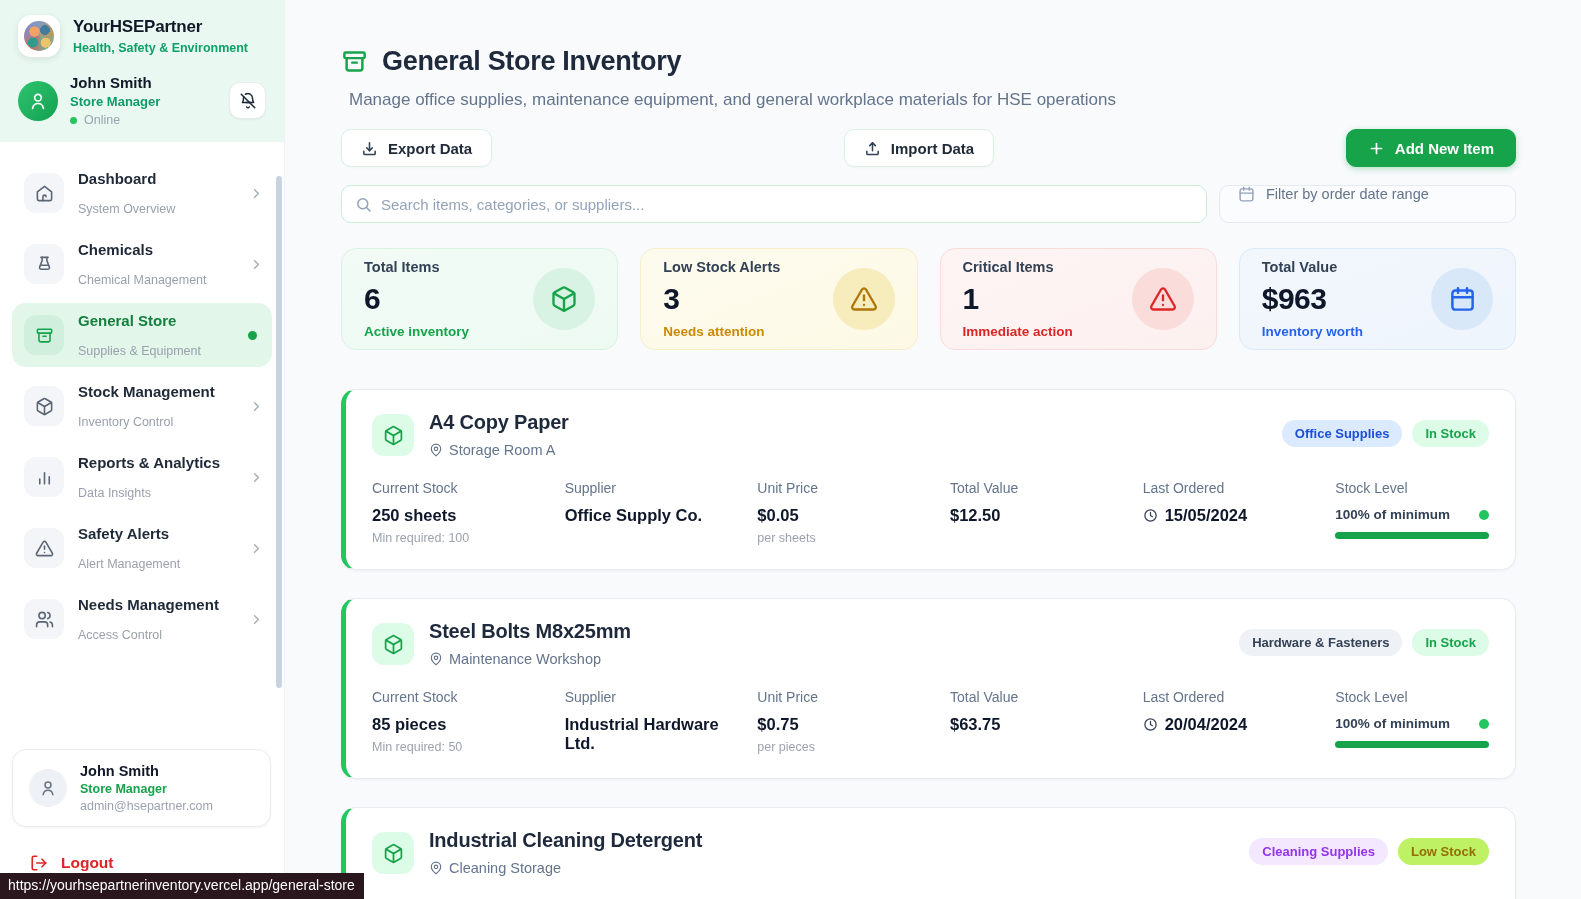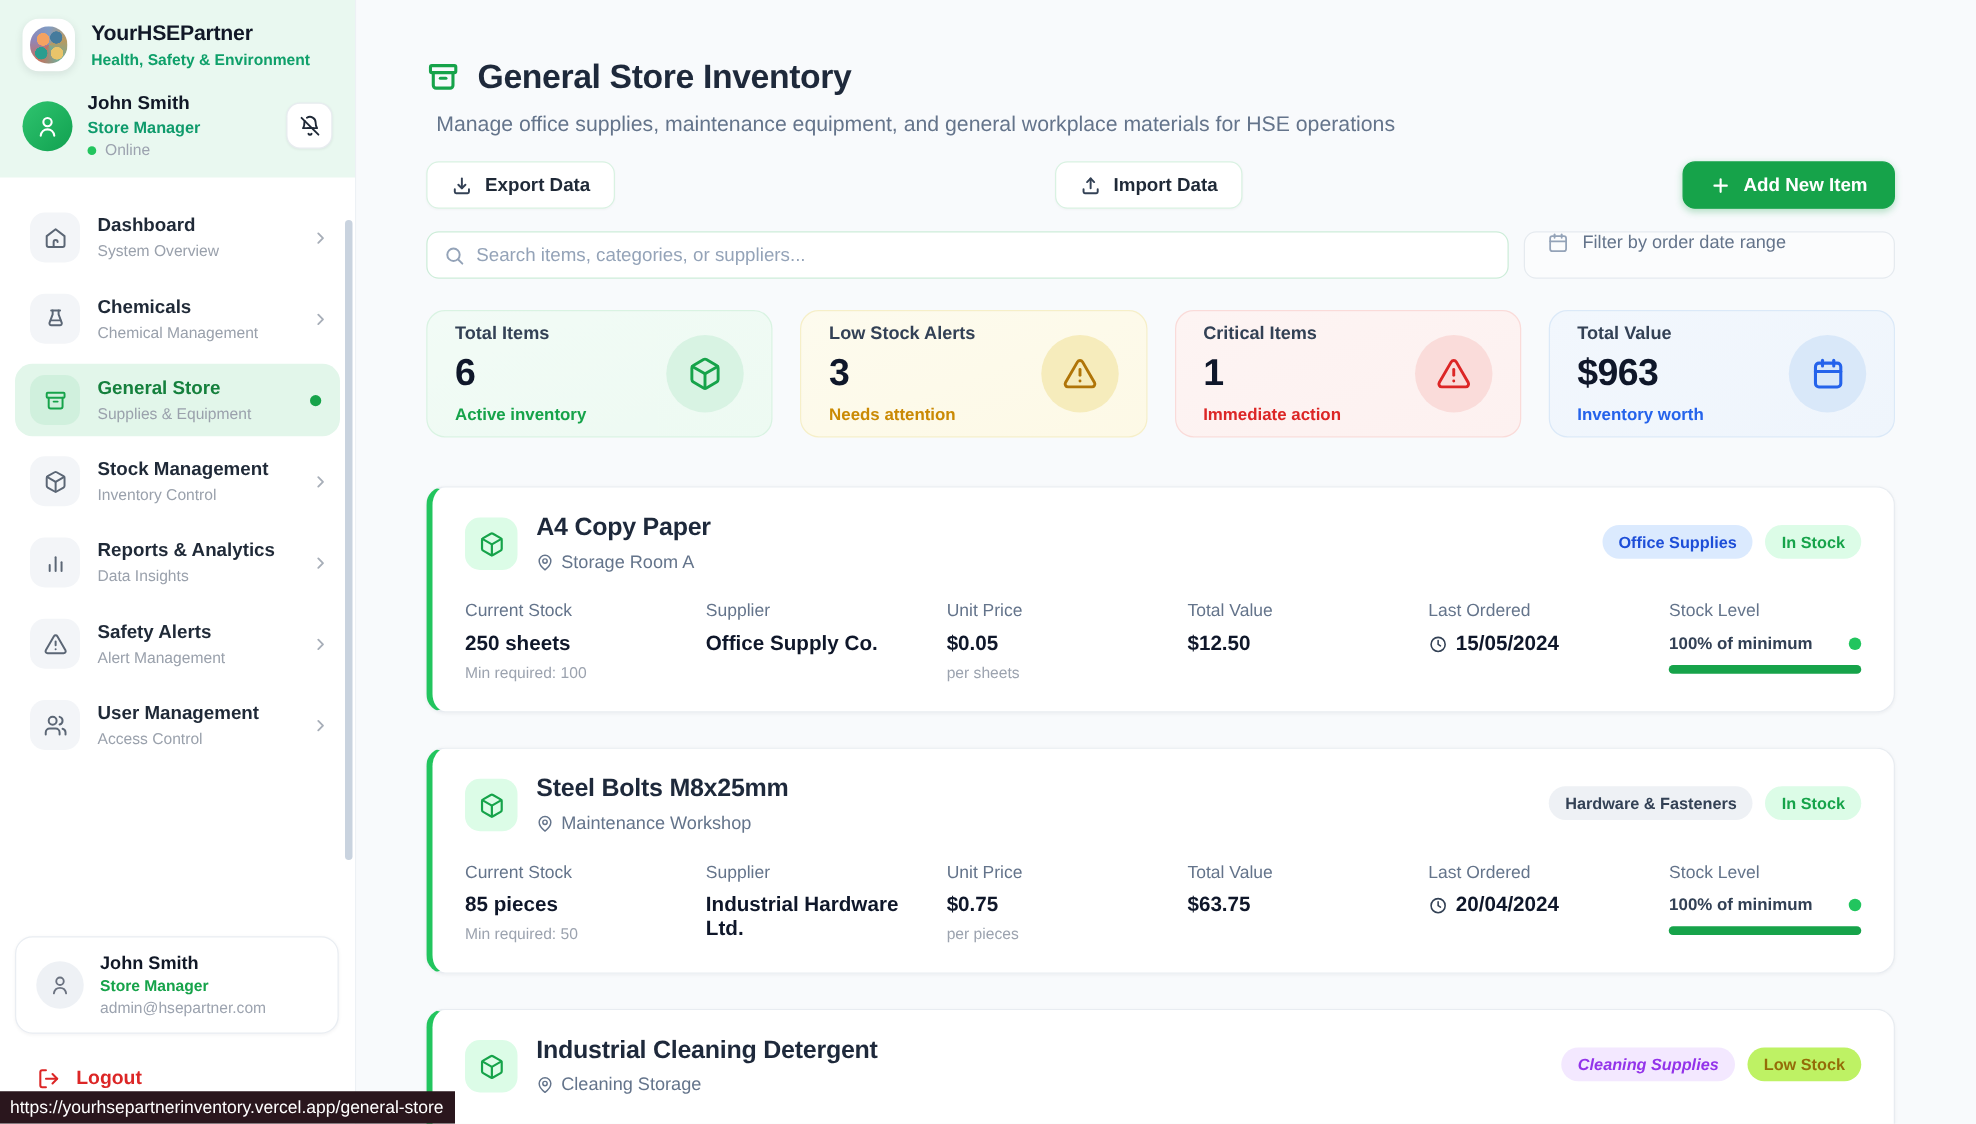"System Overview" .nav-sub { margin-top: 5px -> 15px }
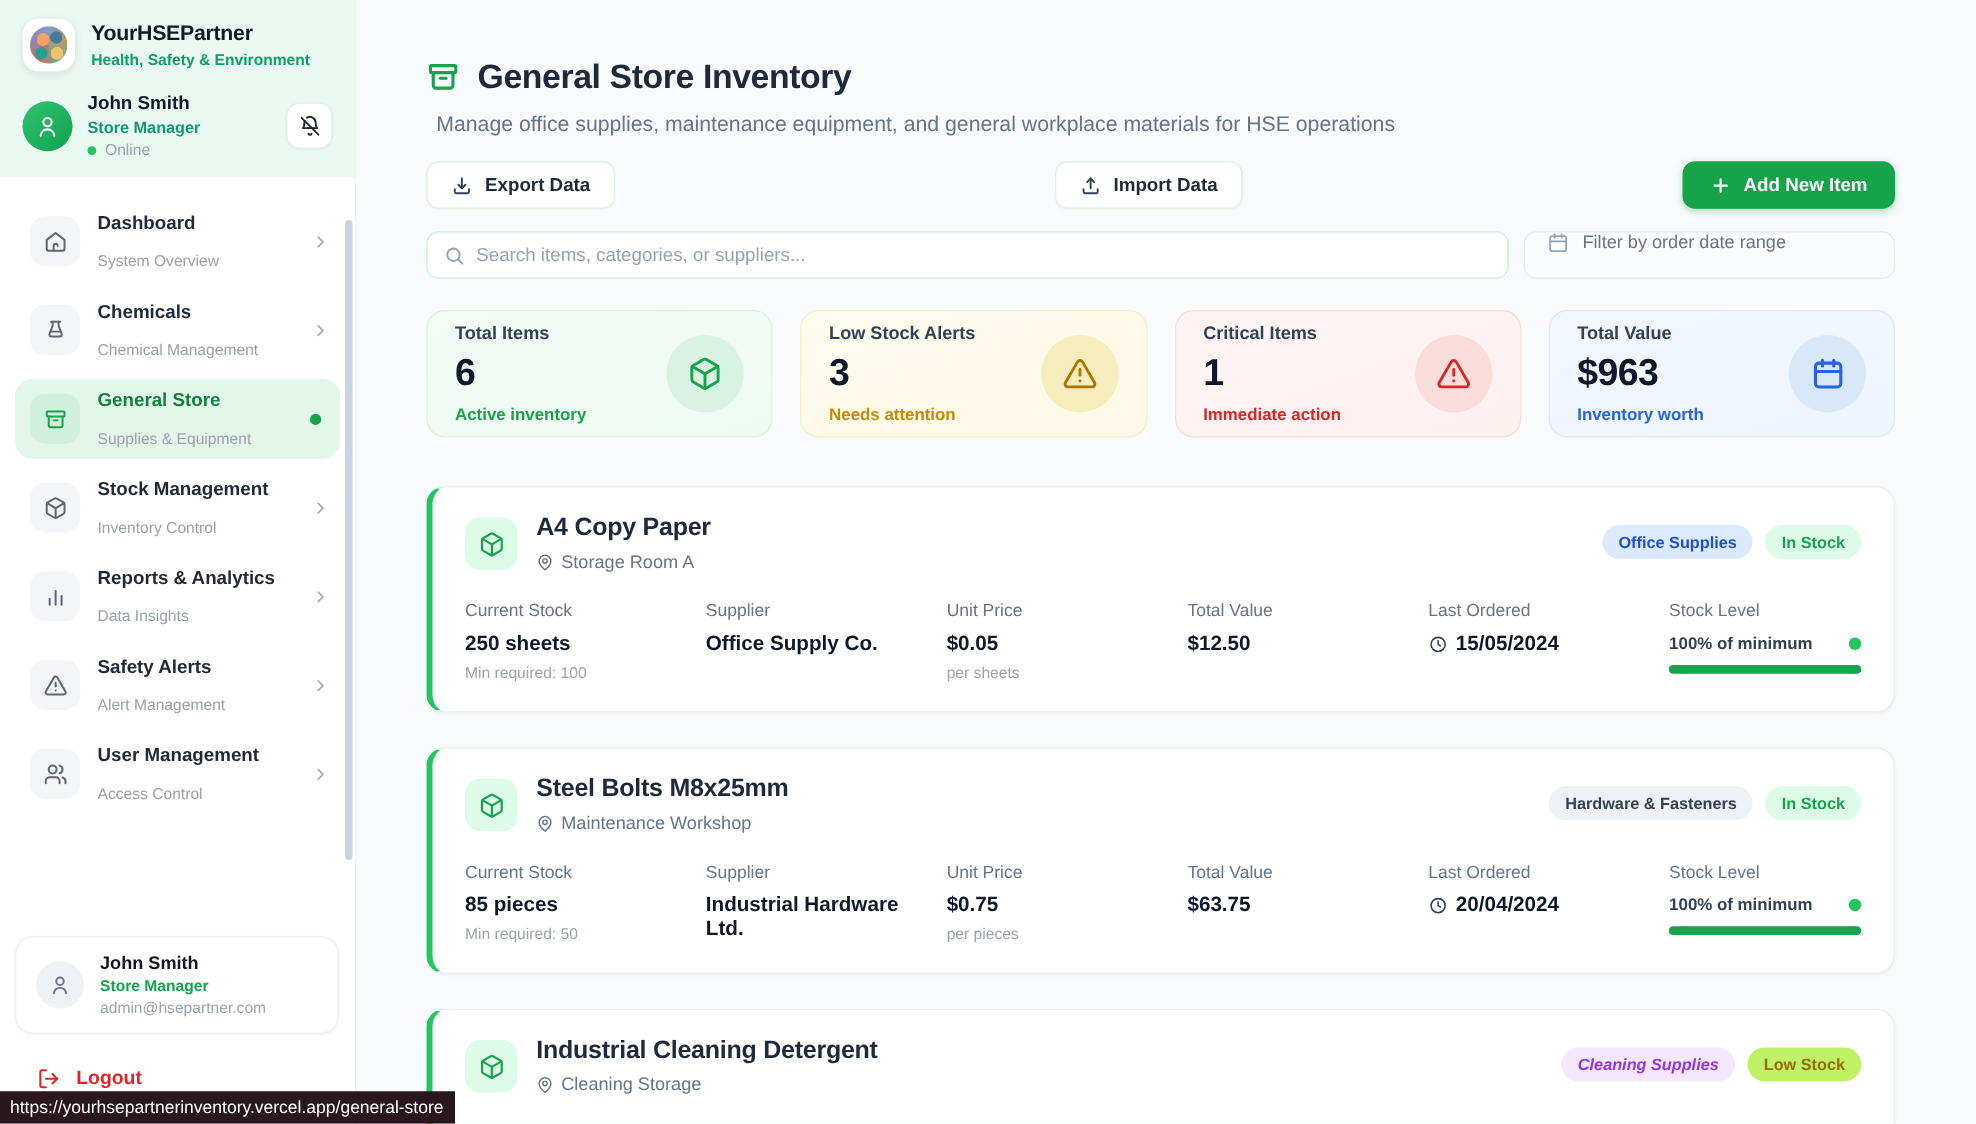"User Management" div.nav-label { text: User -> Needs }
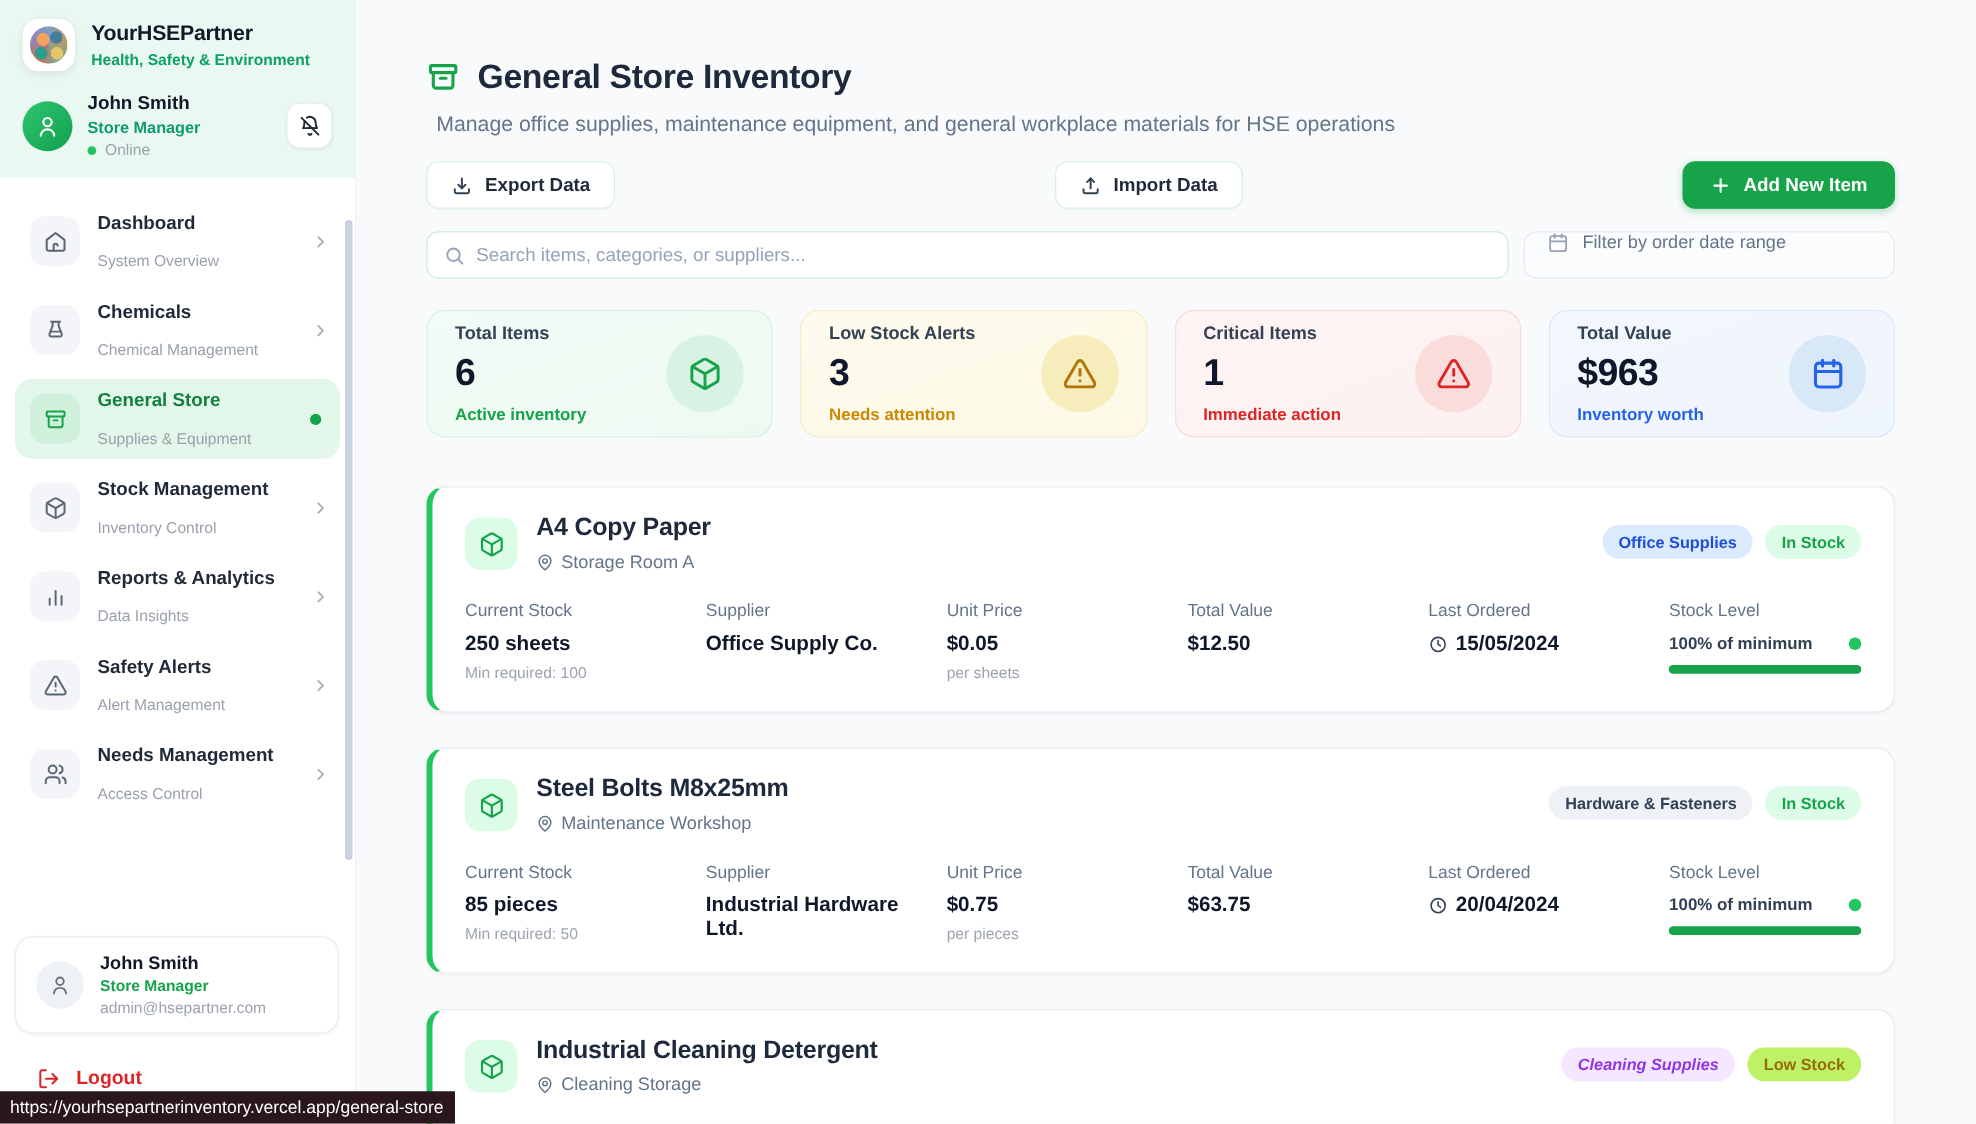"Cleaning Supplies" .badge--purple { font-style: italic -> none }
